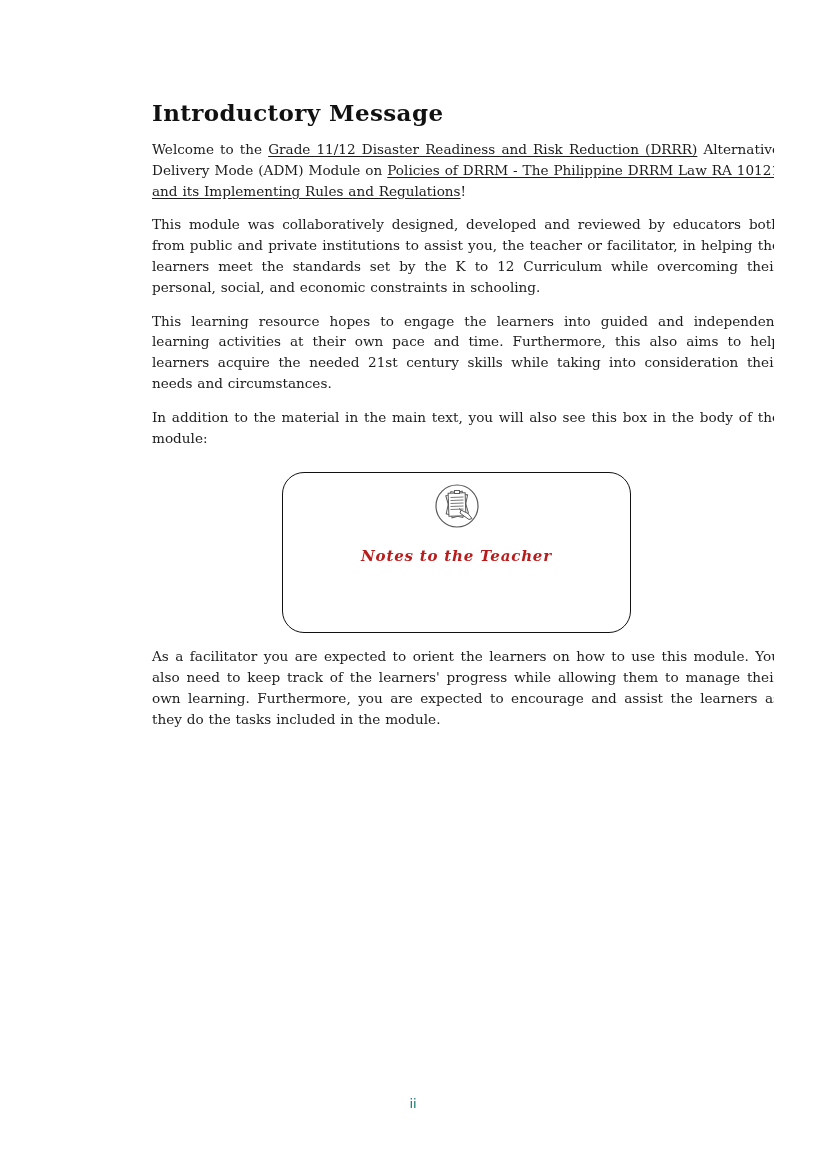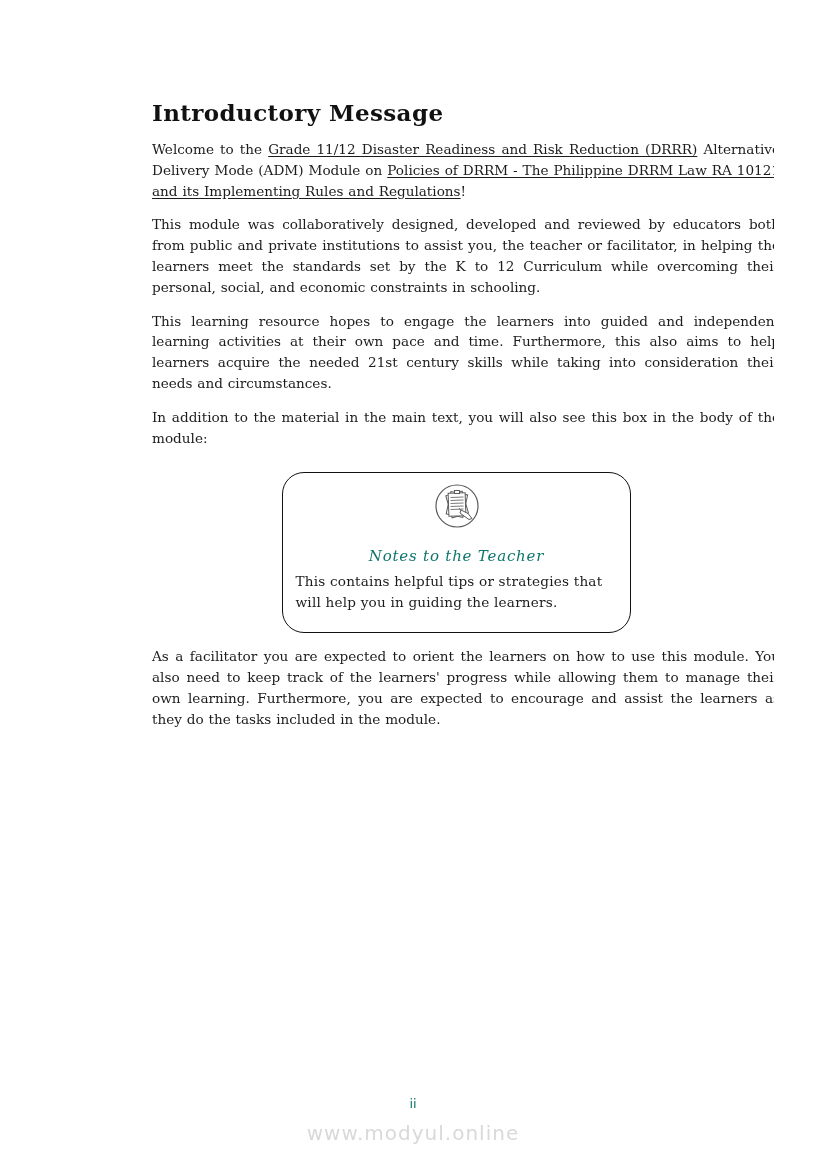"Notes to the Teacher" .notes-title { color: #0f766e -> #b91c1c; font-weight: 400 -> 700 }
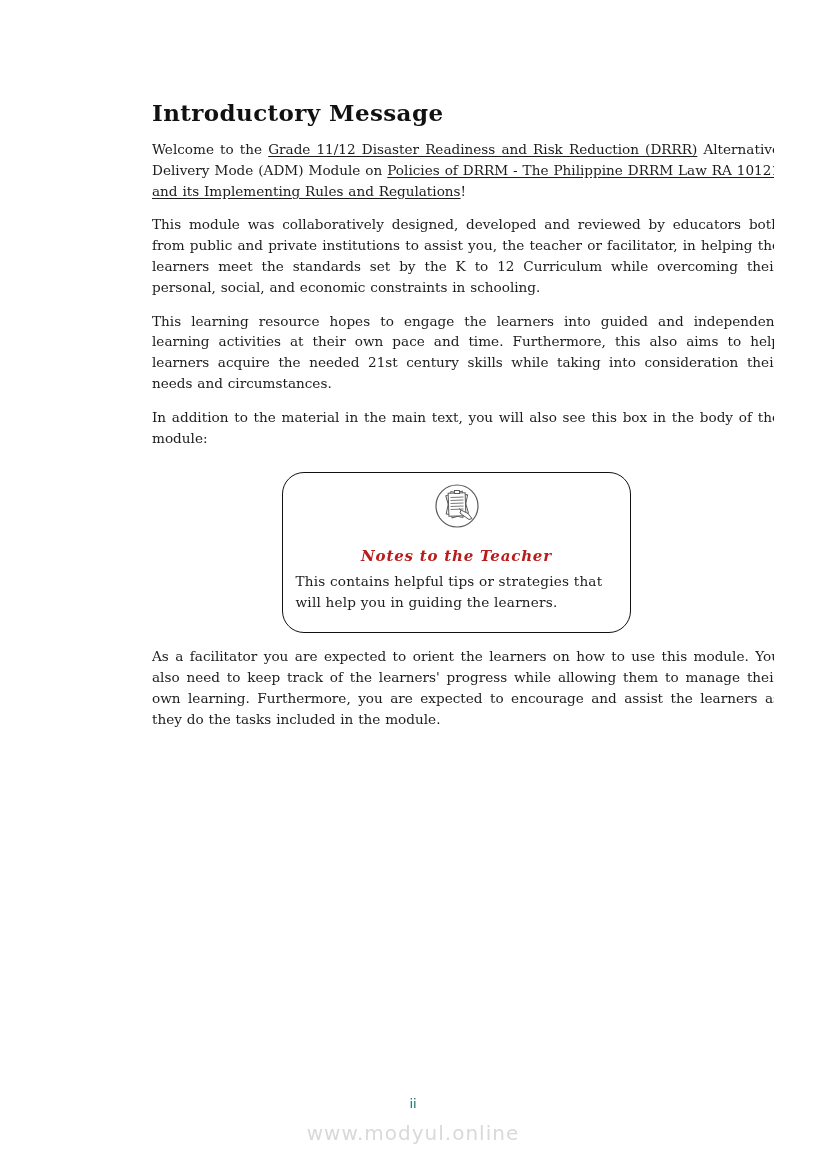"This contains helpful tips or" div.notes-body { html: <div>This contains helpful tips or strategies that will help you in guiding the learners.</div> -> none }
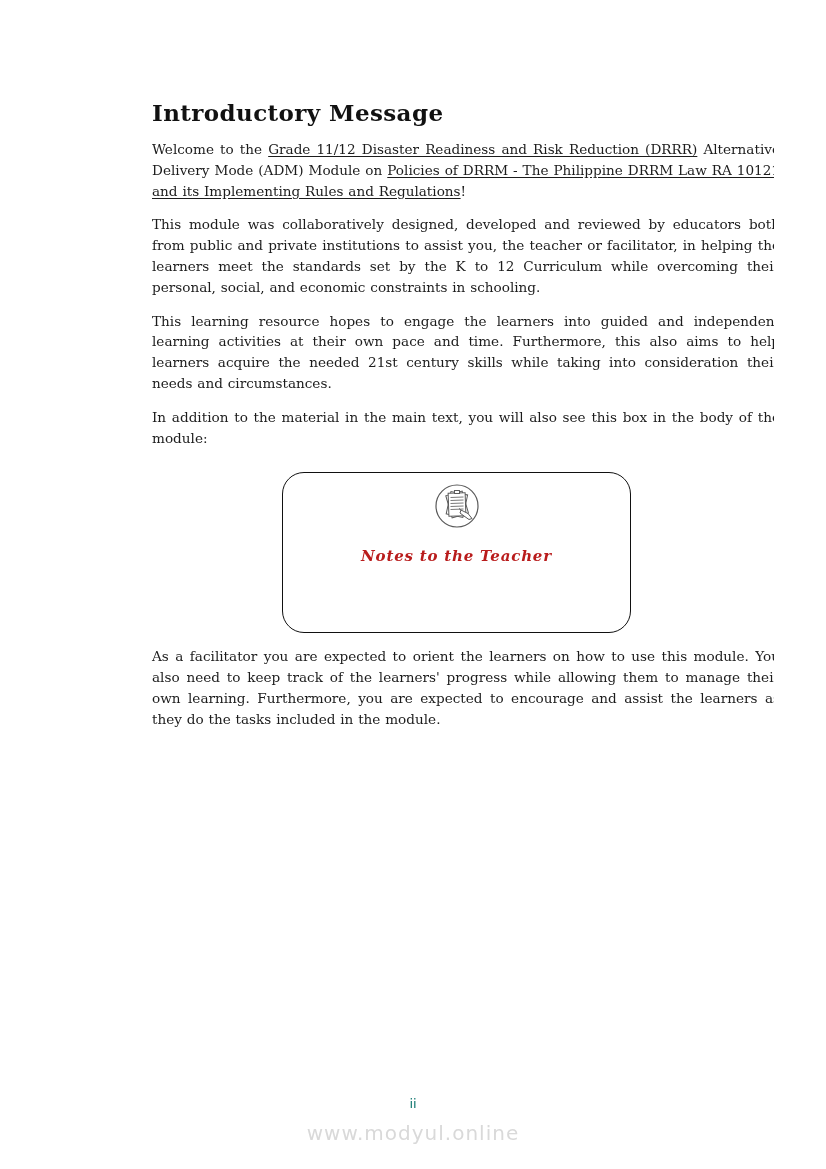"www.modyul.online" div.footer-watermark { html: <div>www.modyul.online</div> -> none }
